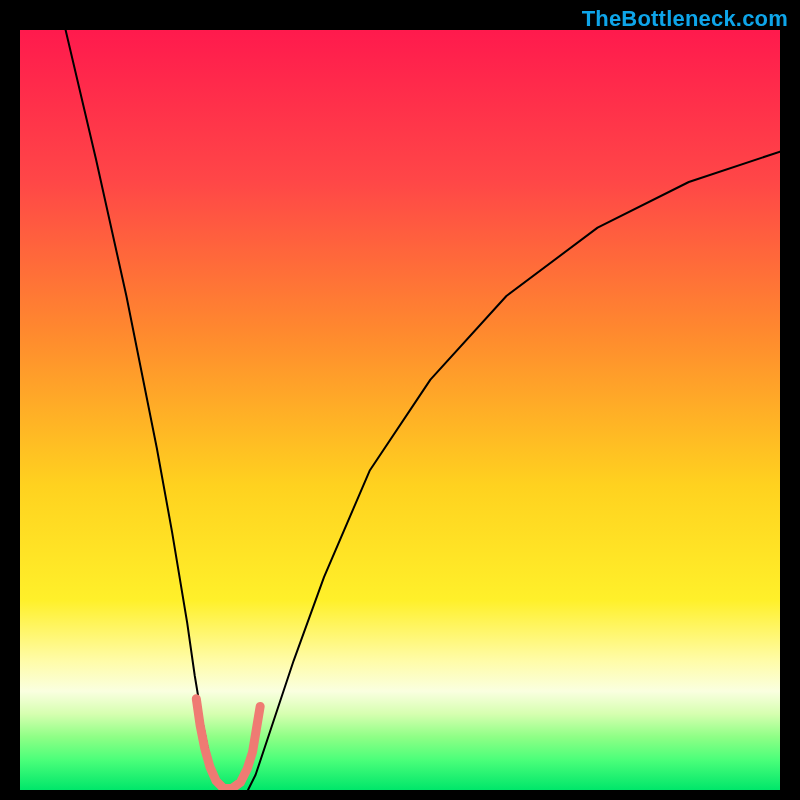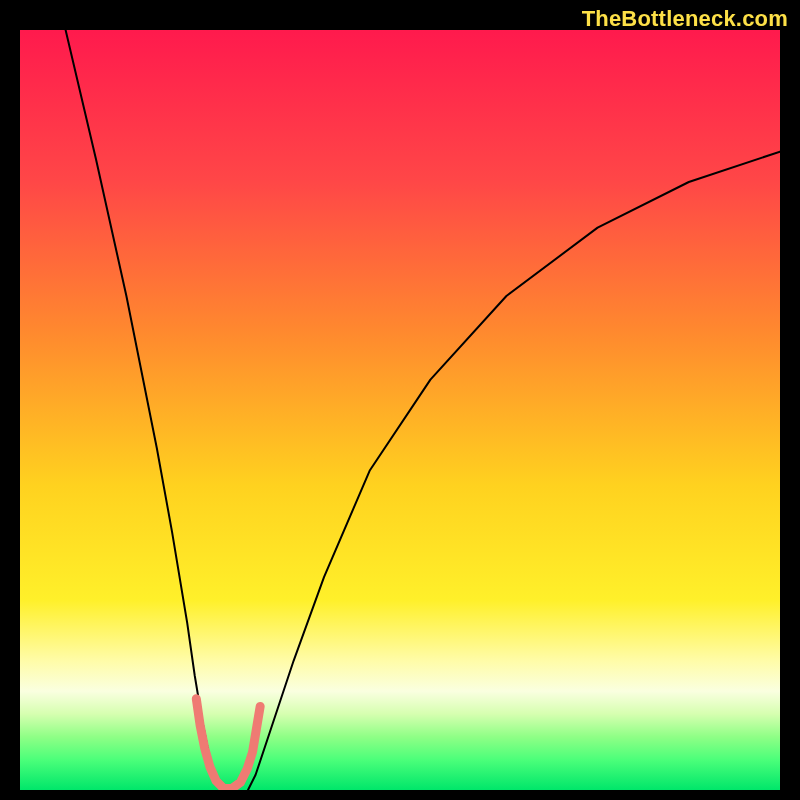"TheBottleneck.com" .watermark { color: #fde047 -> #0ea5e9 }
